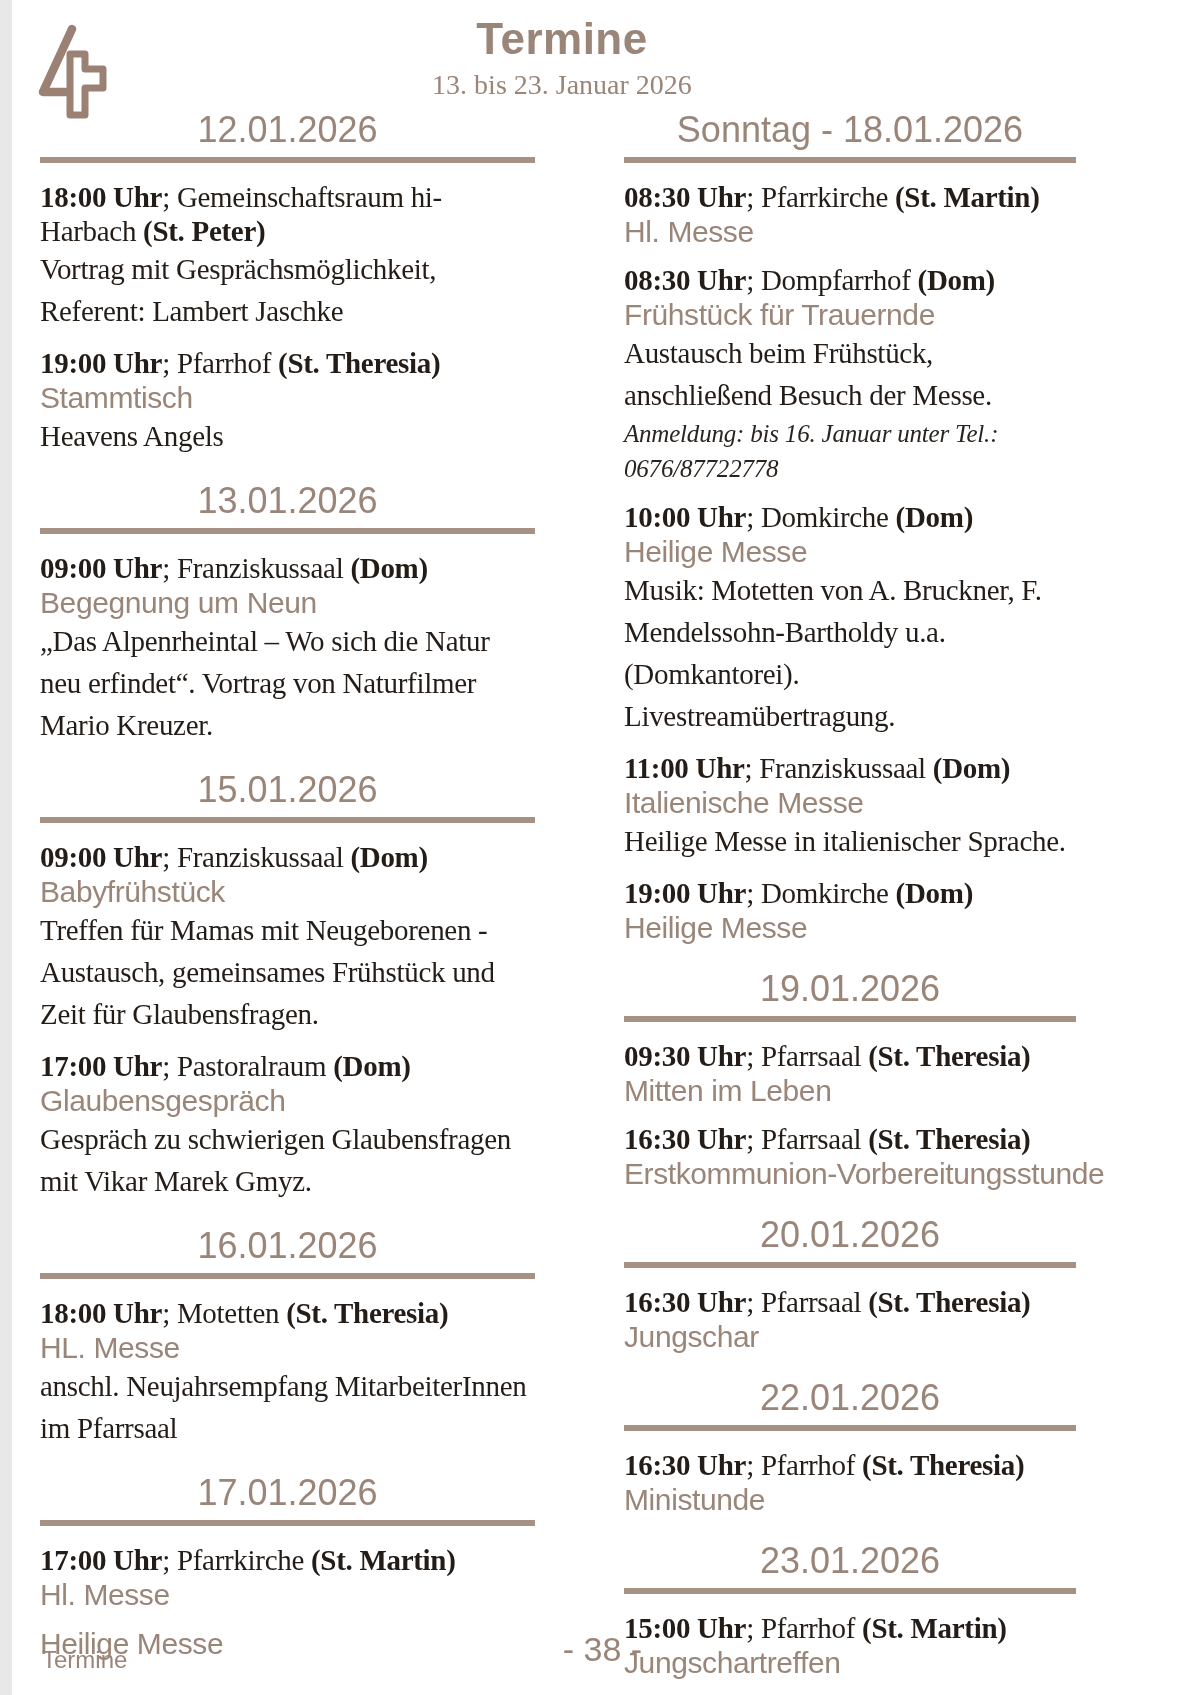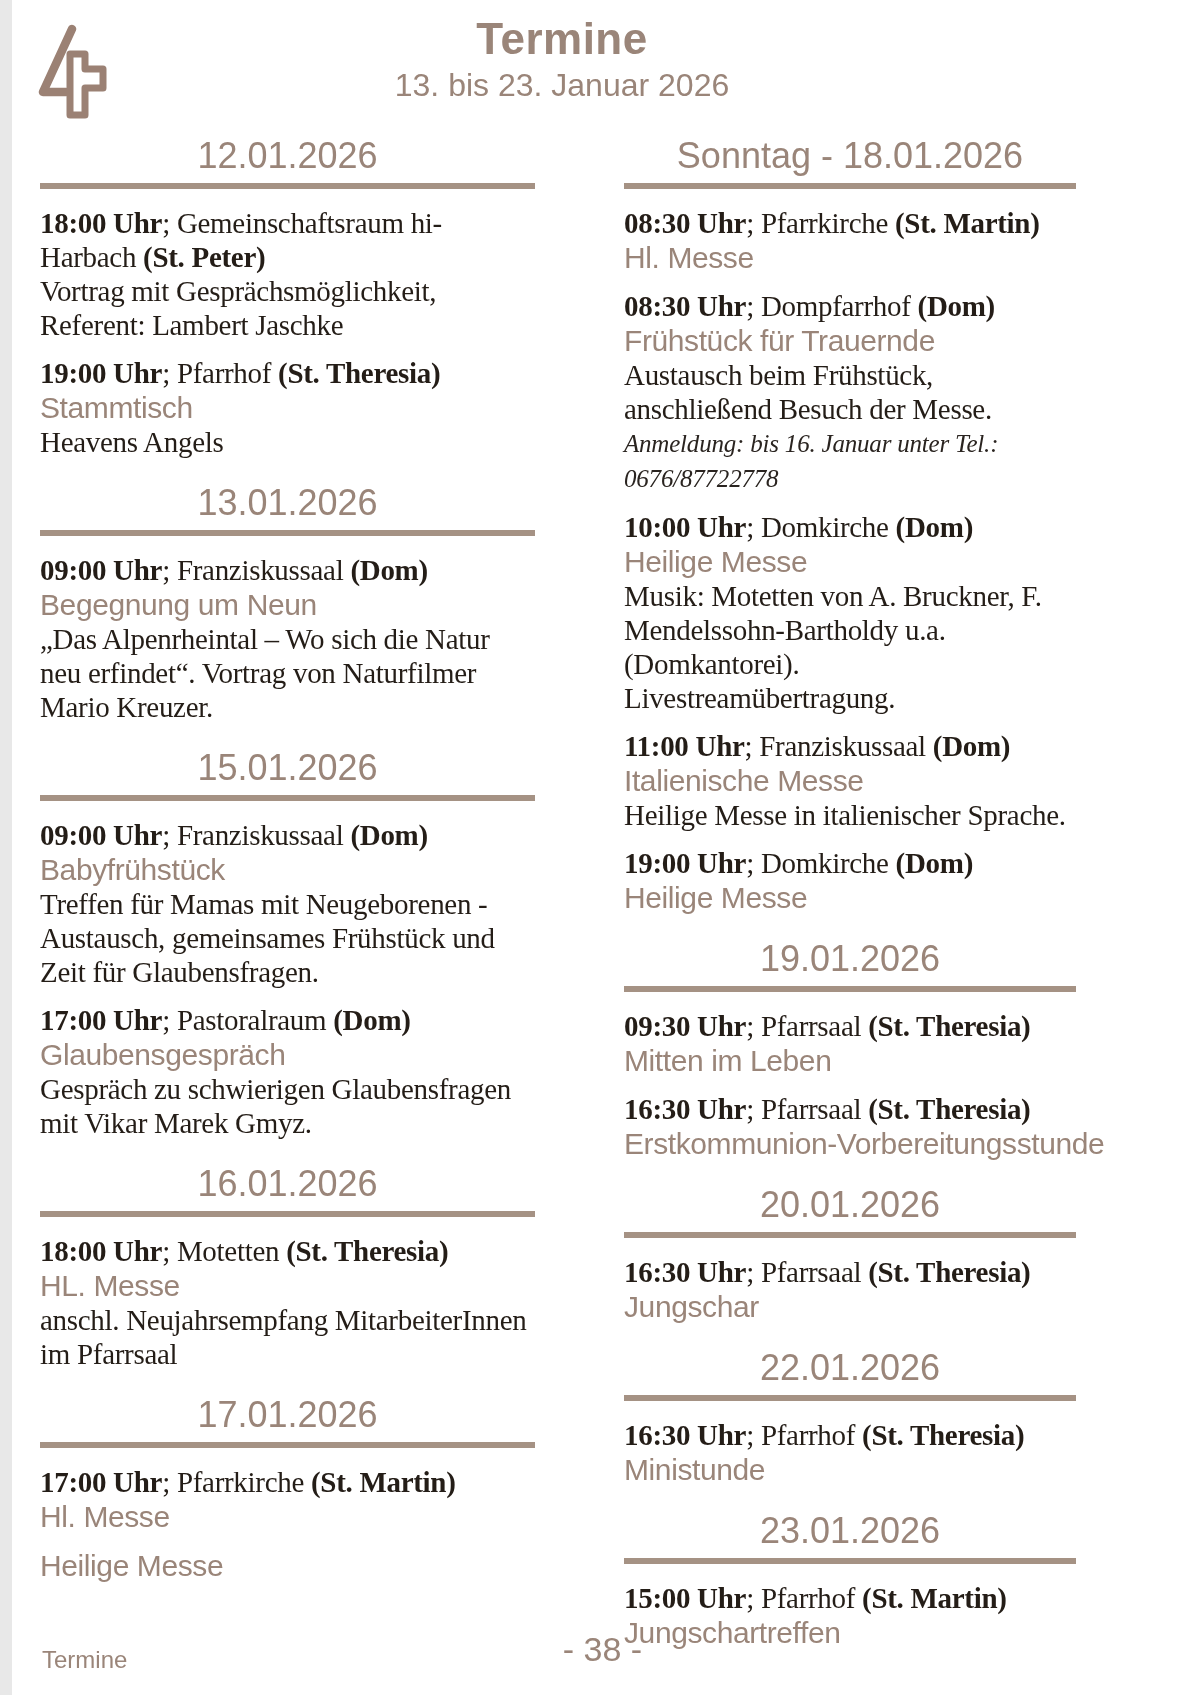"13. bis 23. Januar 2026" .brand-sub { font-family: Liberation Sans, sans-serif -> Liberation Serif, serif; font-size: 32px -> 28px }
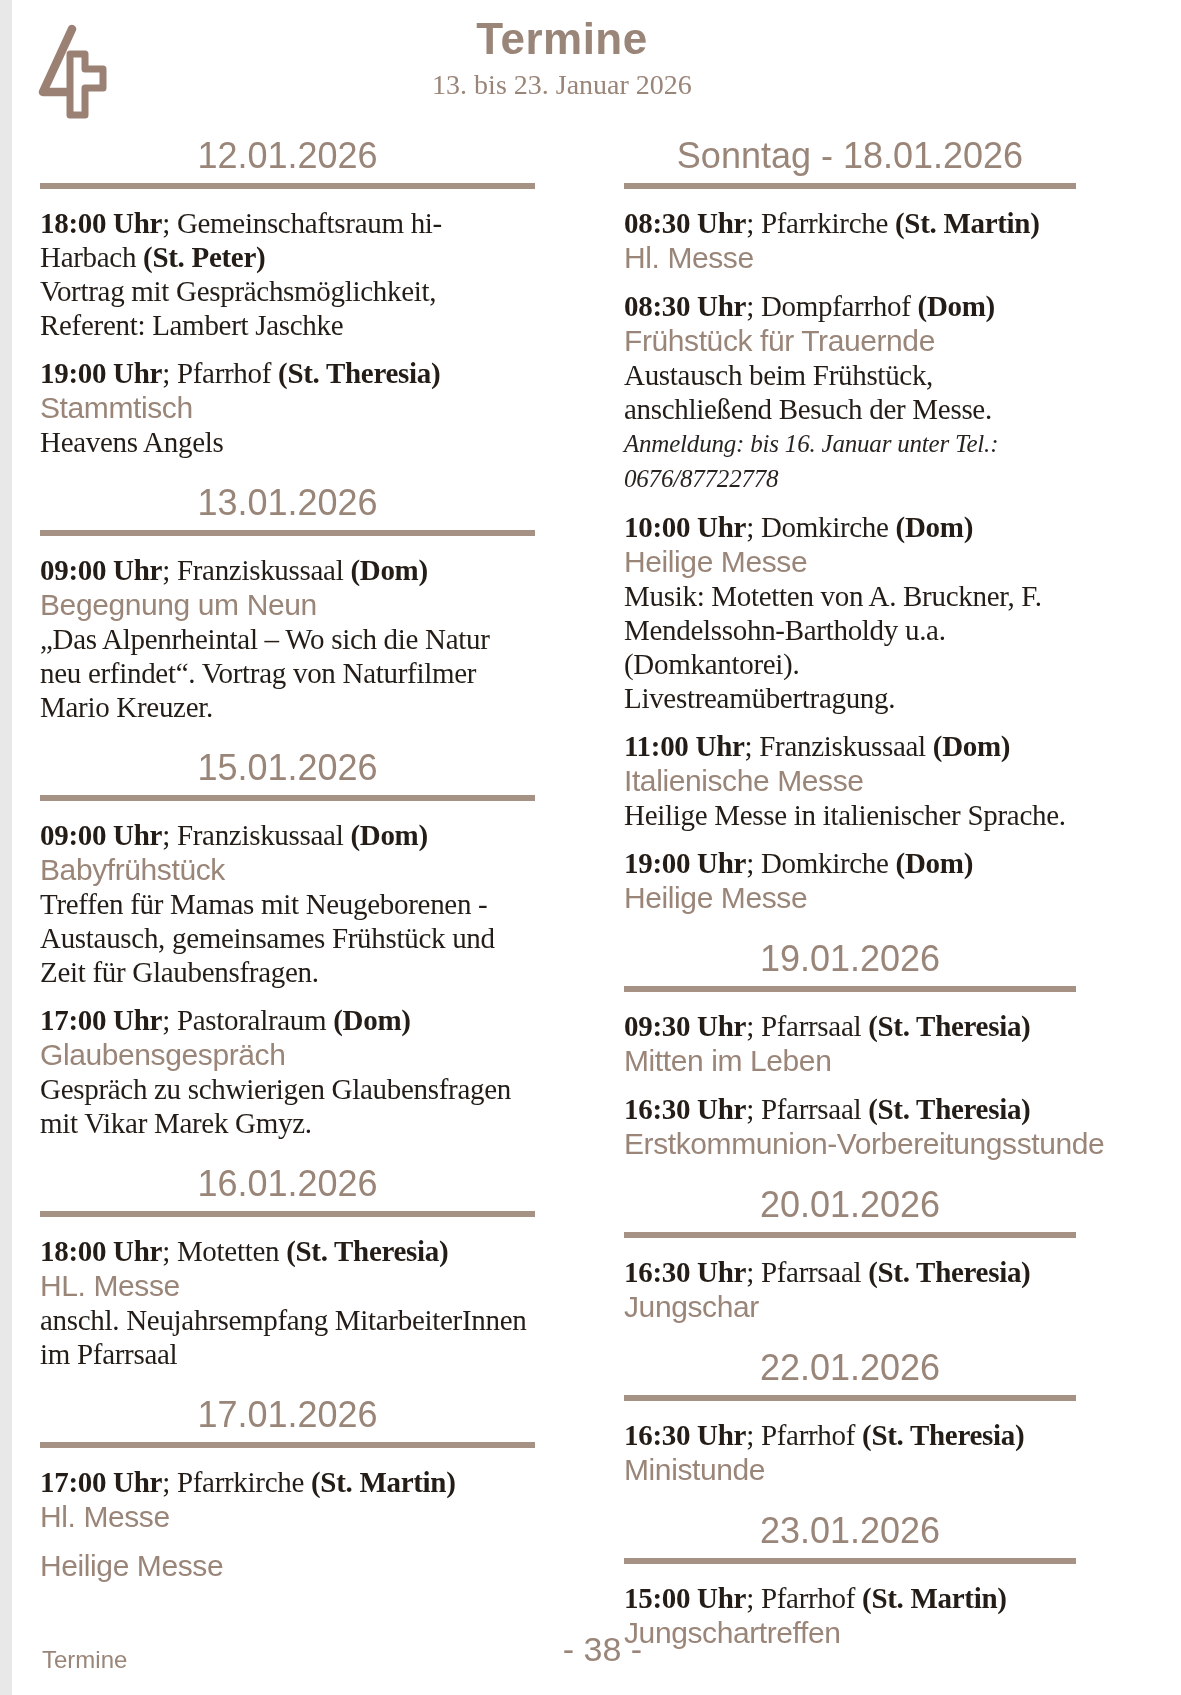"12.01.2026" .cols { top: 136px -> 110px }
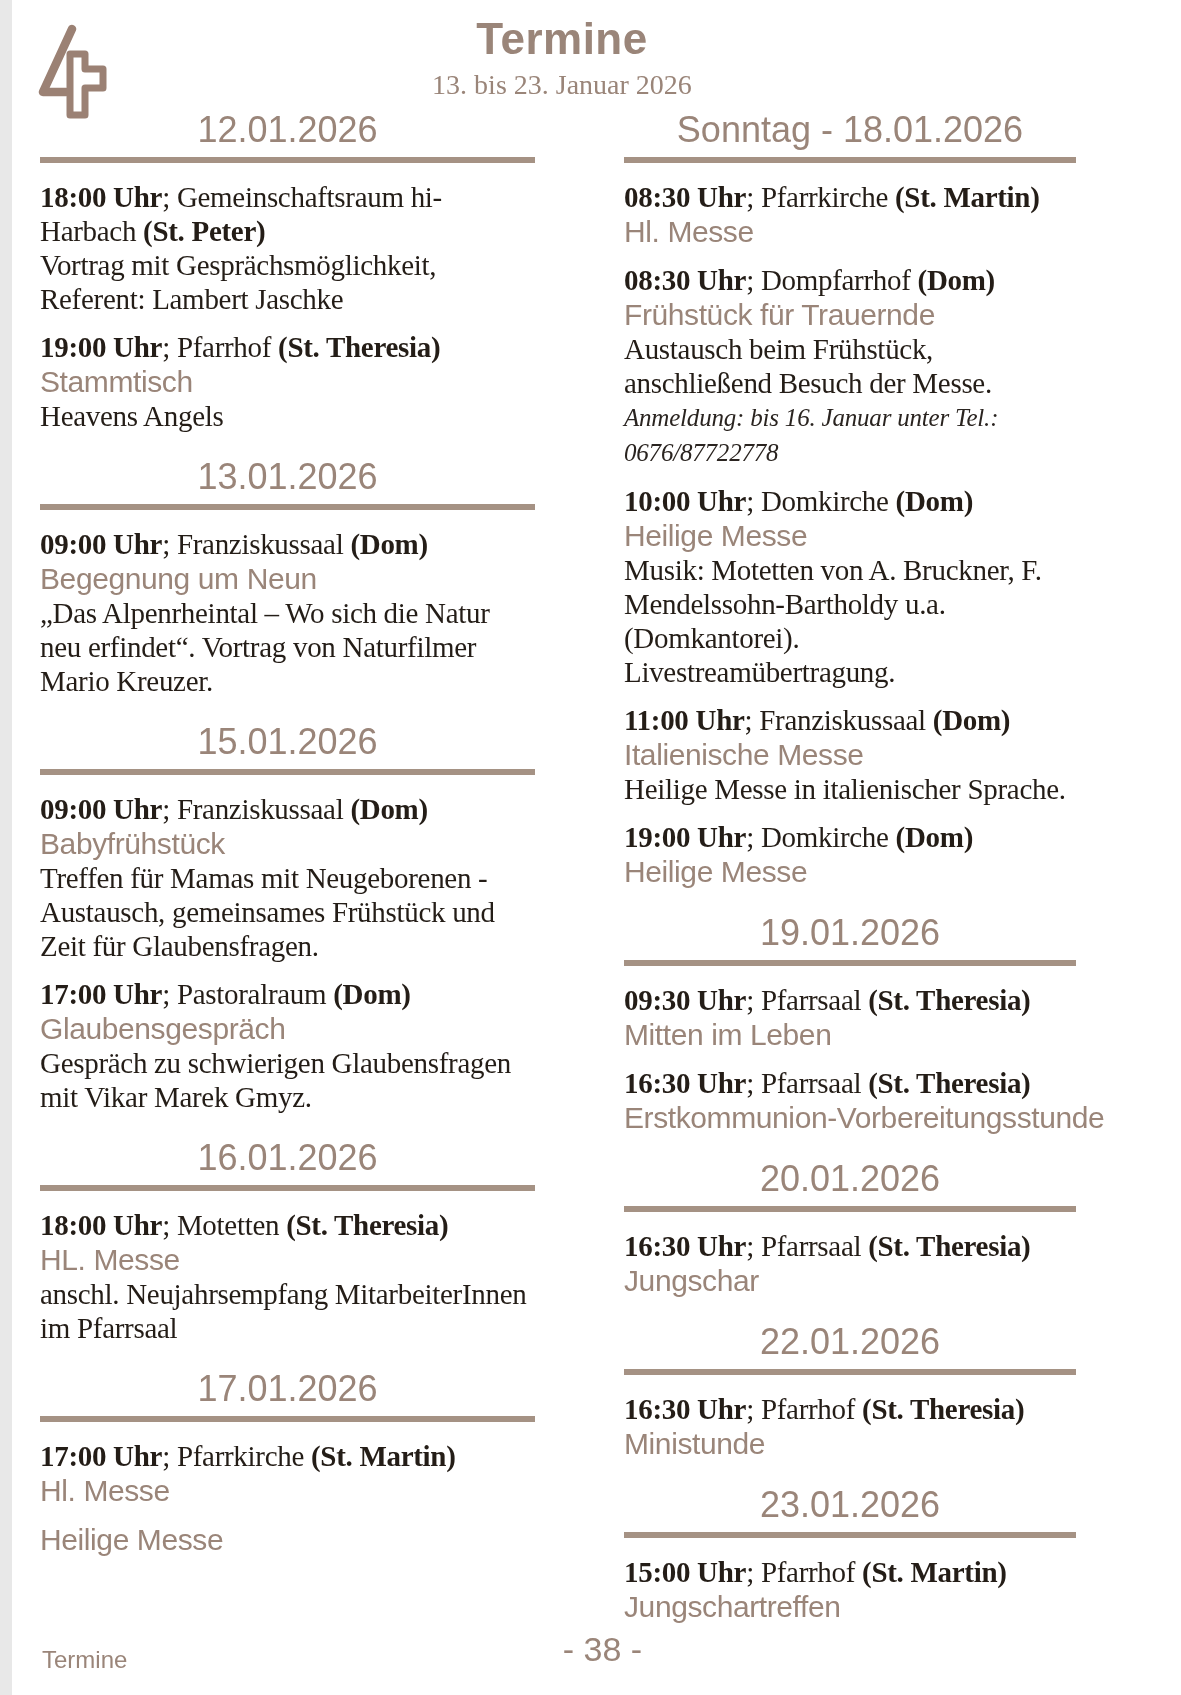"Vortrag mit Gesprächsmöglichkeit," .event-desc { line-height: 34px -> 42px }
